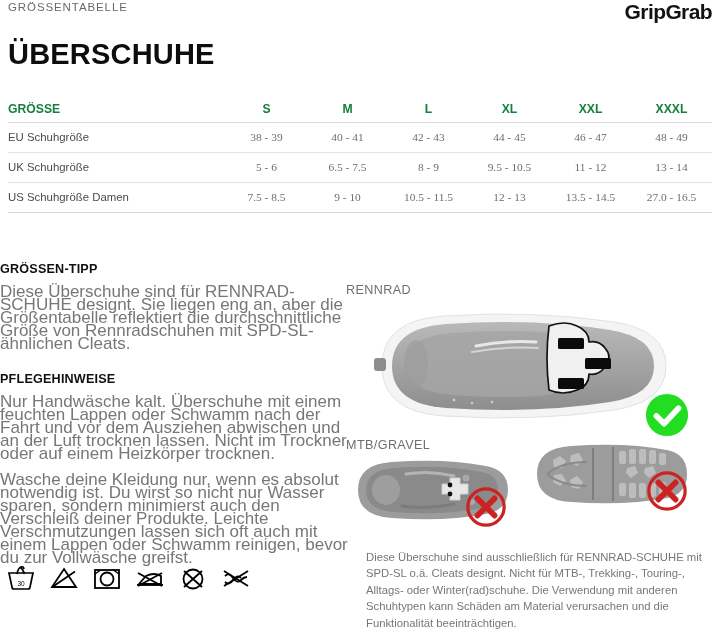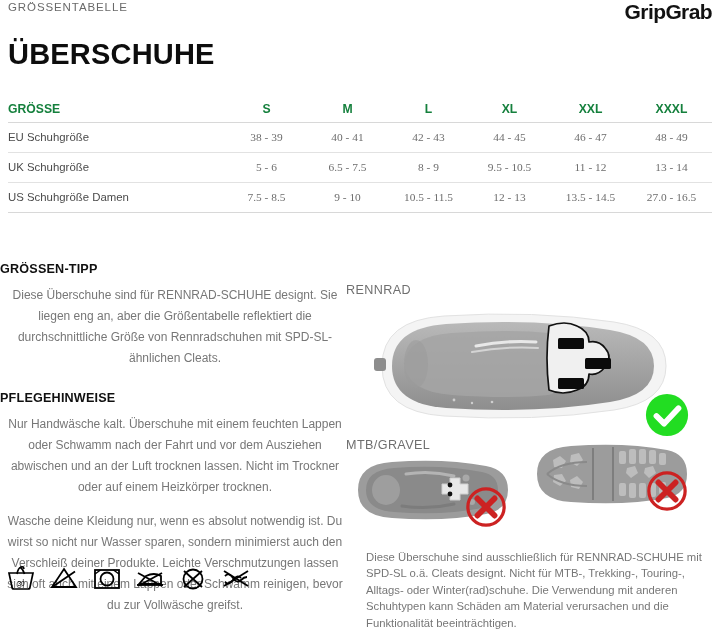"Diese Überschuhe sind für RENNRAD-SCHUHE" .body-text { font-size: 12px -> 17px; line-height: 21px -> 13px; text-align: center -> none }
